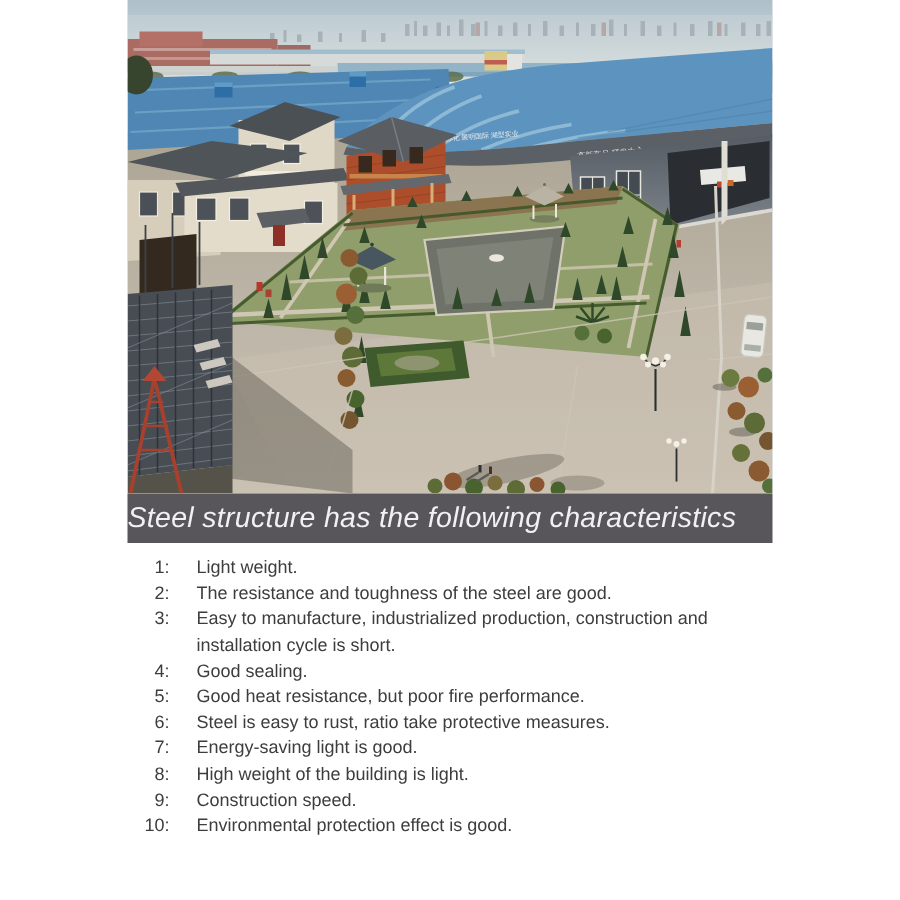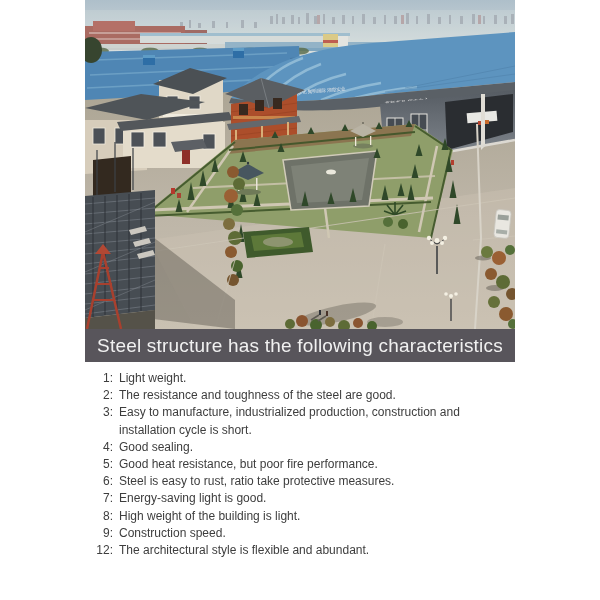"Steel structure has the following" .banner { font-style: none -> italic; text-align: center -> left }
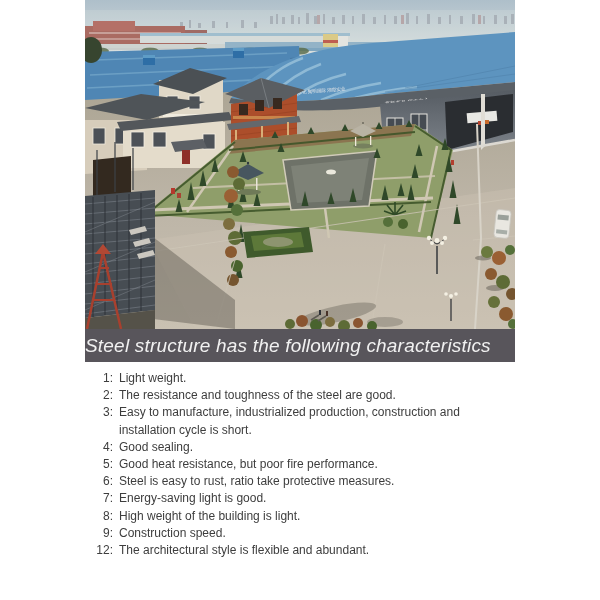"Light weight." .char-list .txt { margin-left: 6px -> 18px }
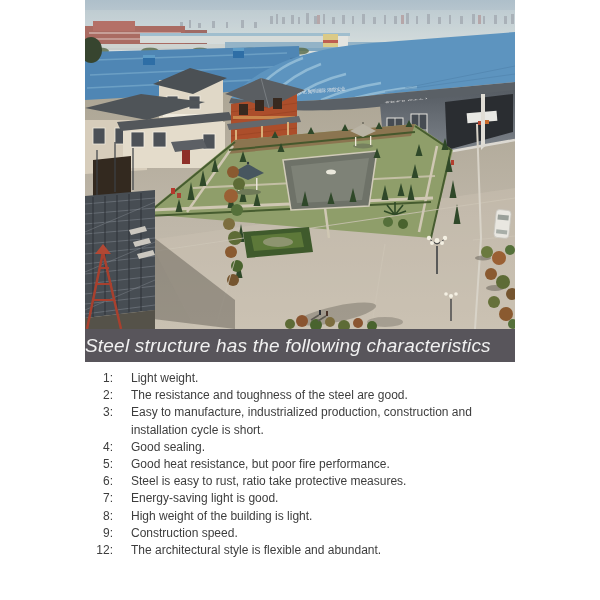"10:" li { html: none -> <li> <span>10:</span> <span>Environmental protection effect is good.</span> </li> }
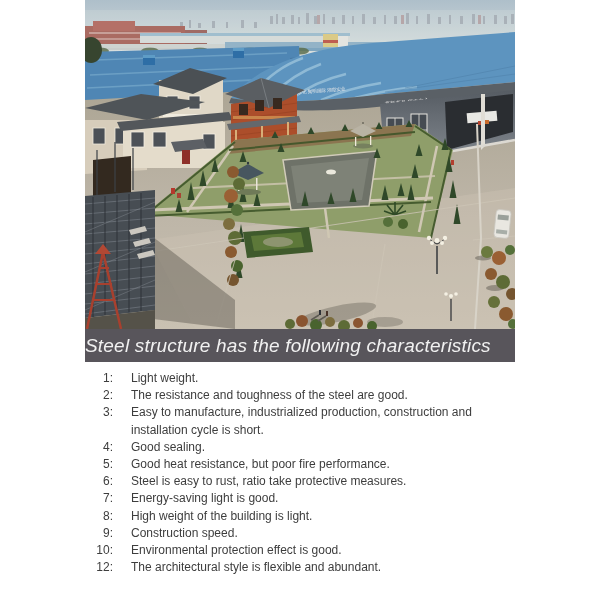"12:" li { html: <li> <span>12:</span> <span>The architectural style is flexible and abundant.</span> </li> -> none }
